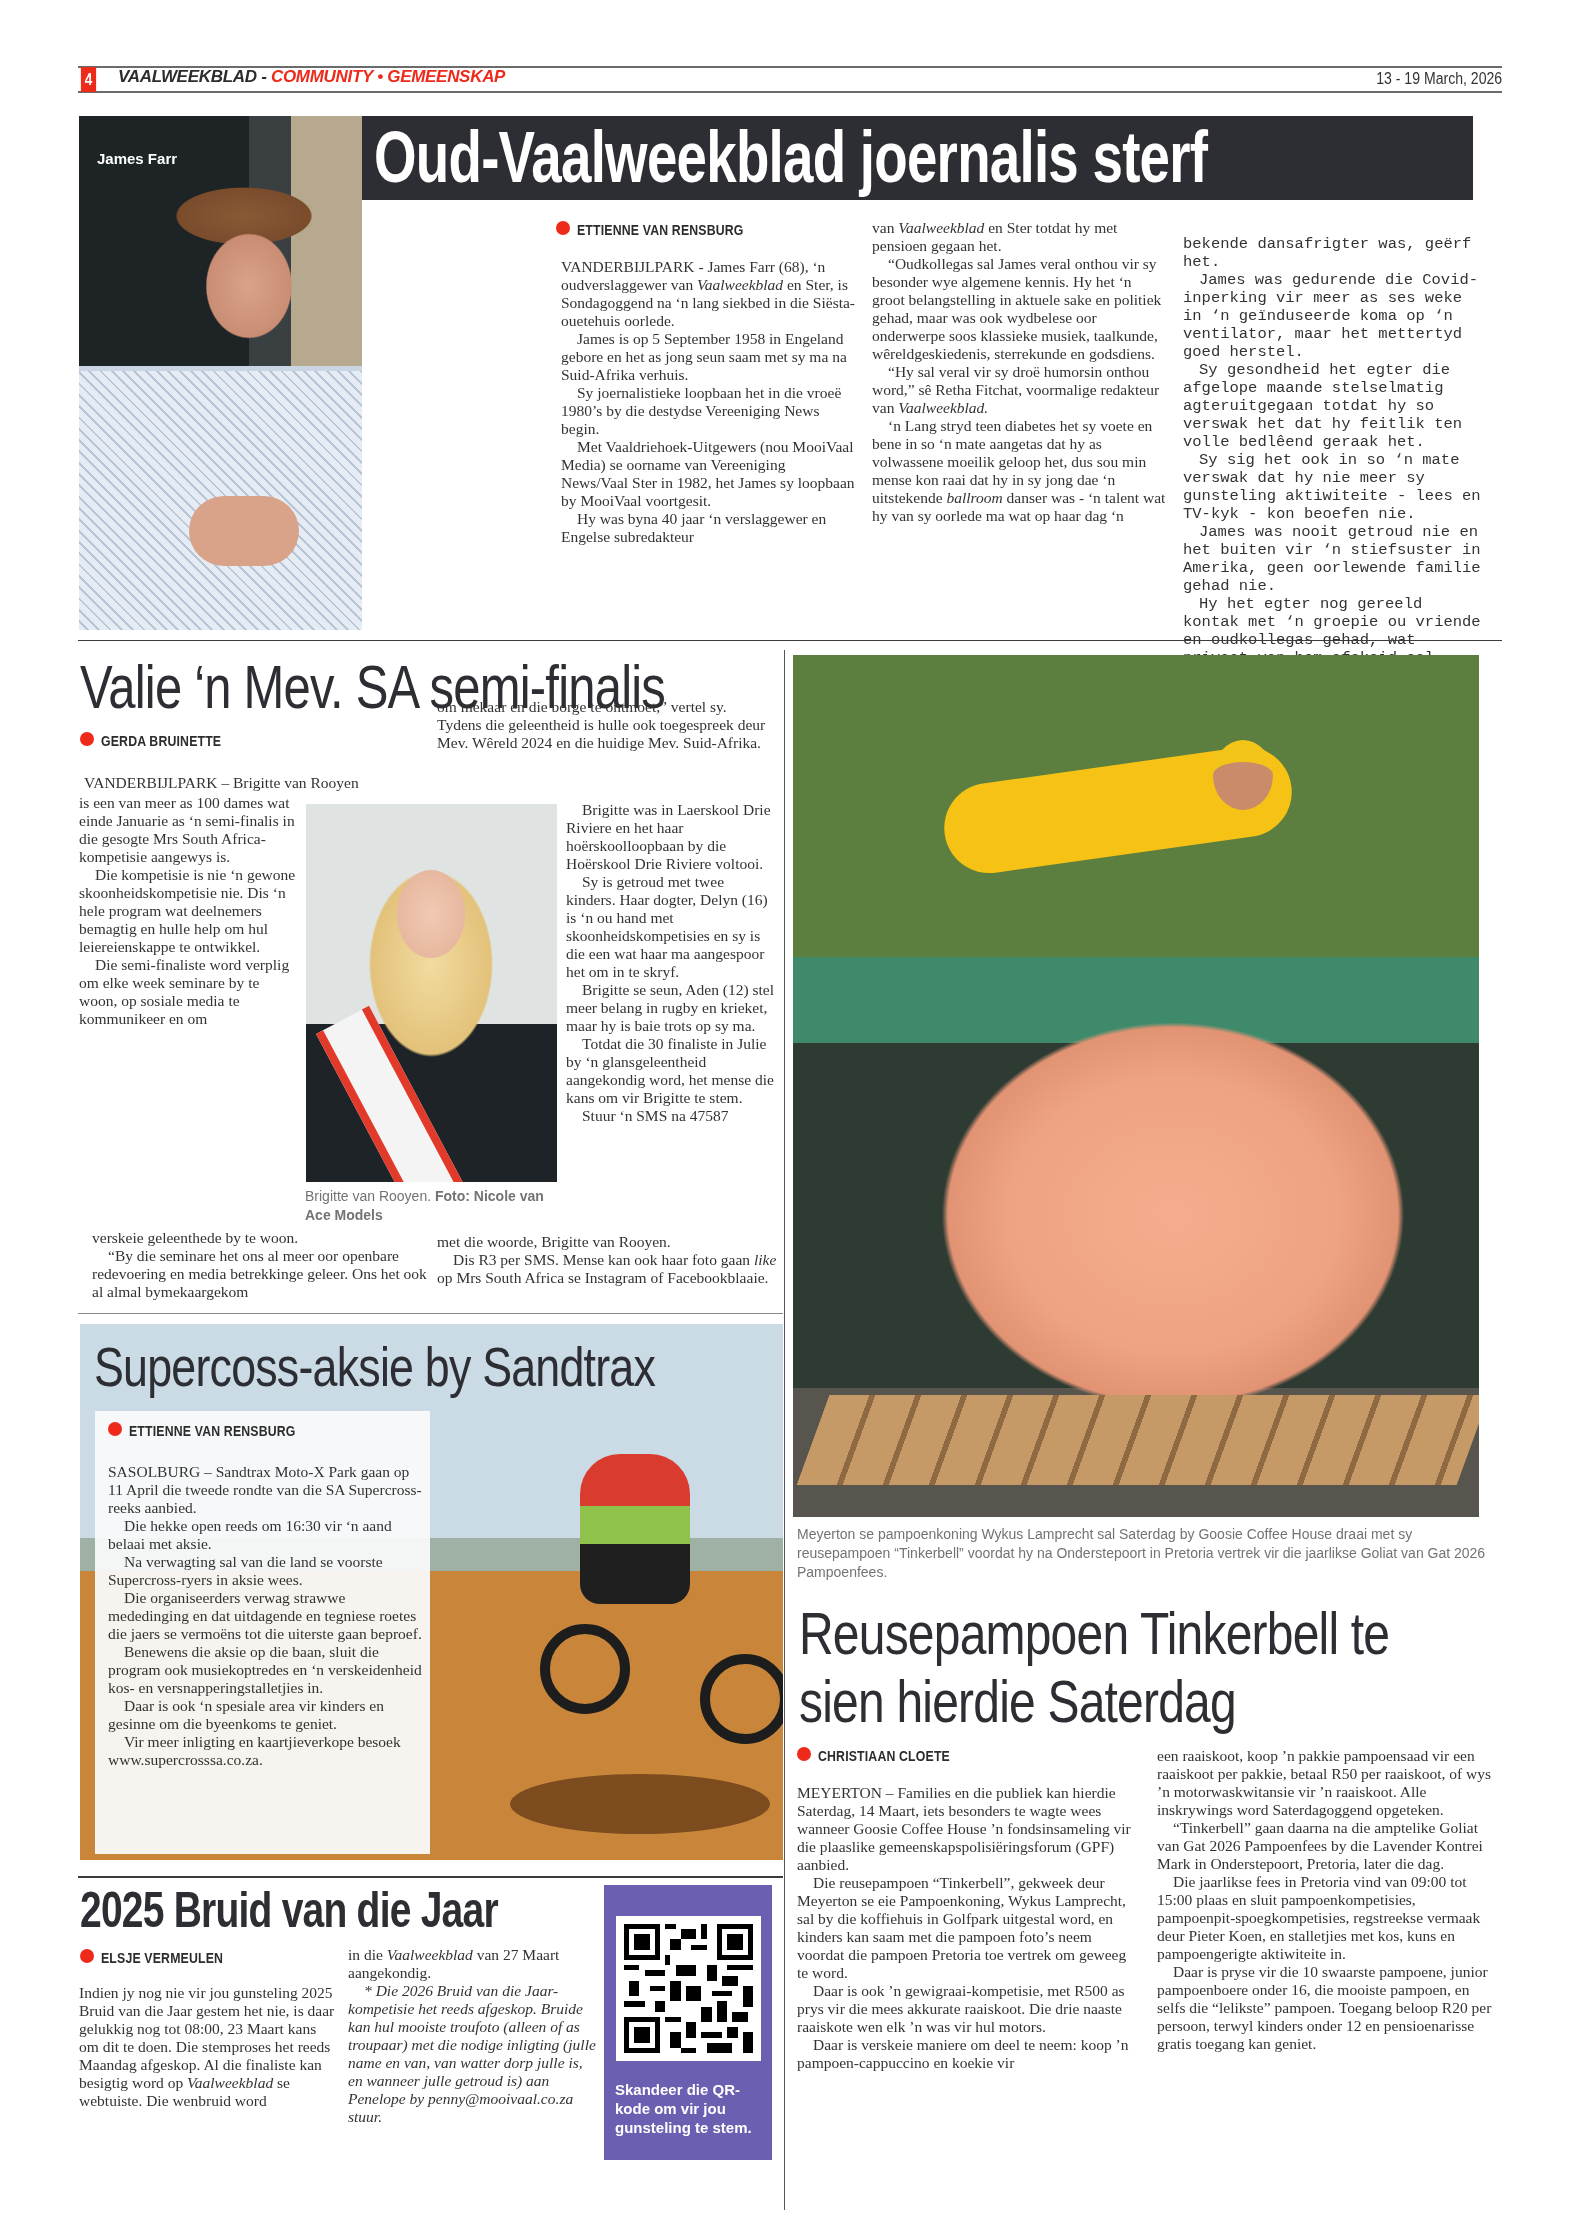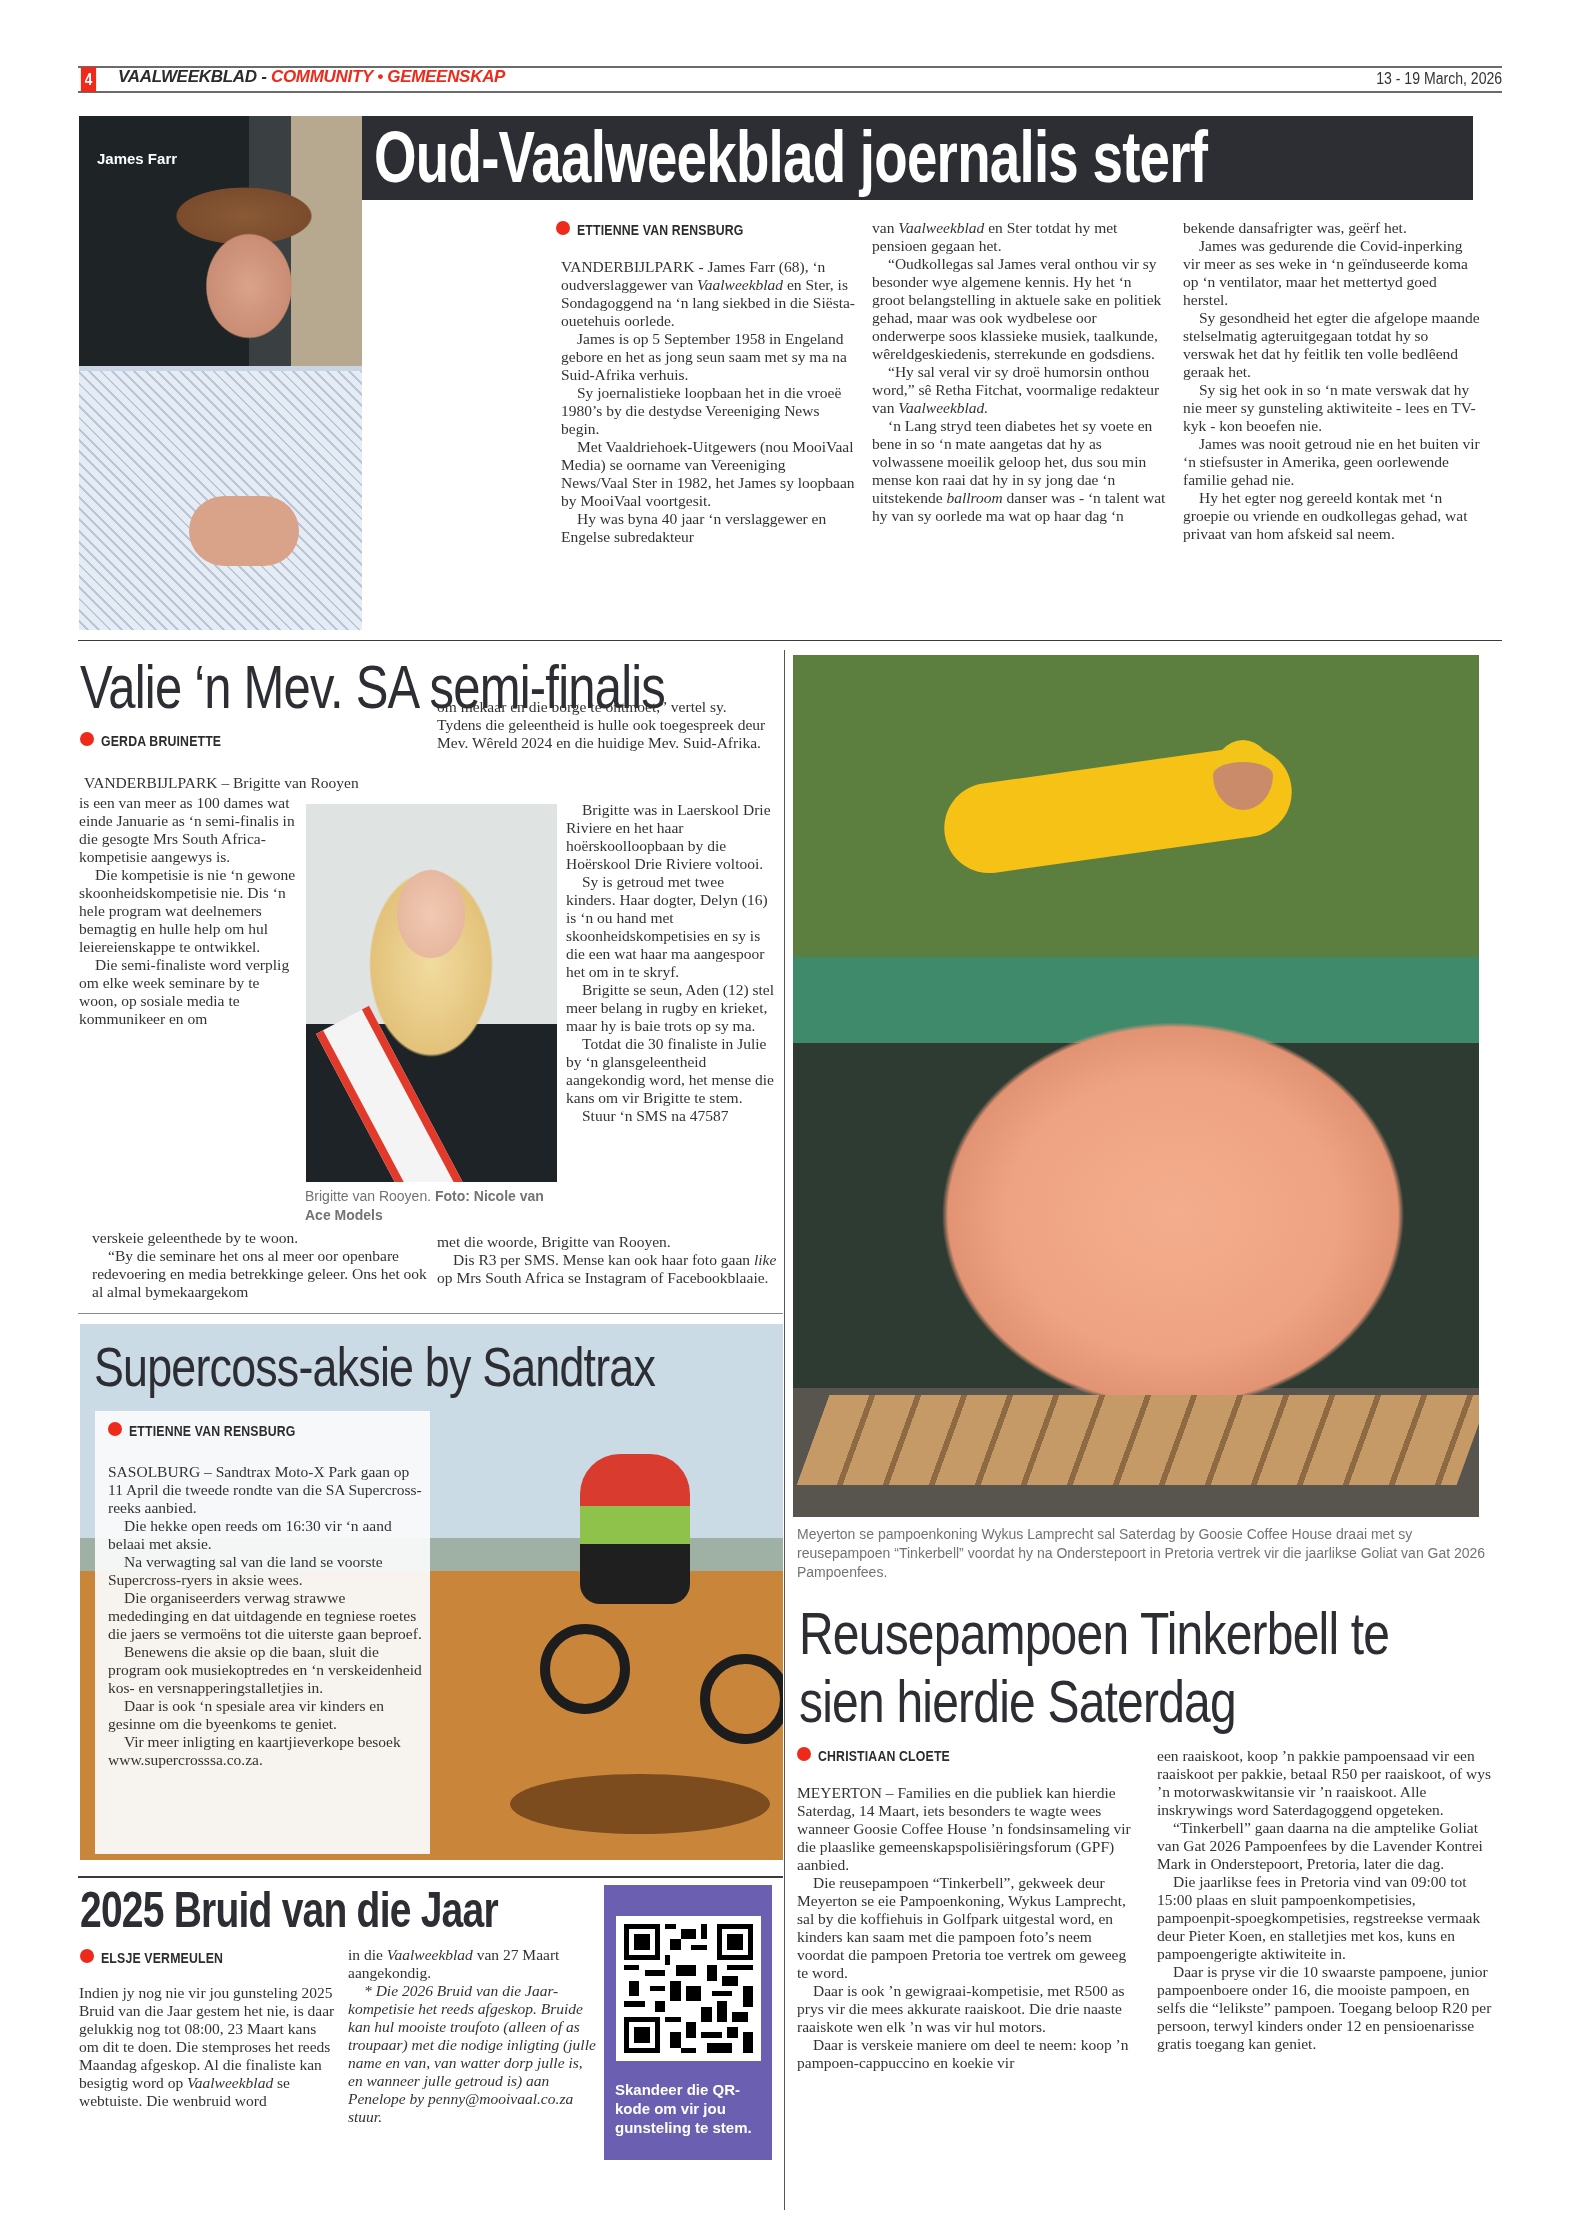"bekende dansafrigter was, geërf het." div.abs { font-family: none -> Liberation Mono, monospace; top: 219px -> 235px }
